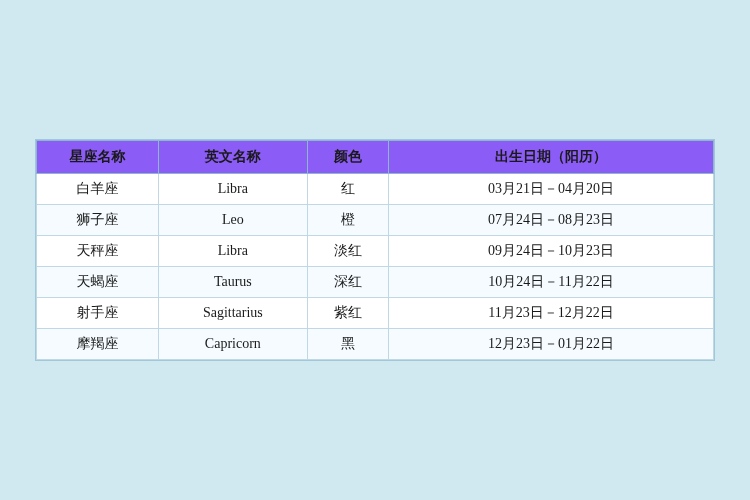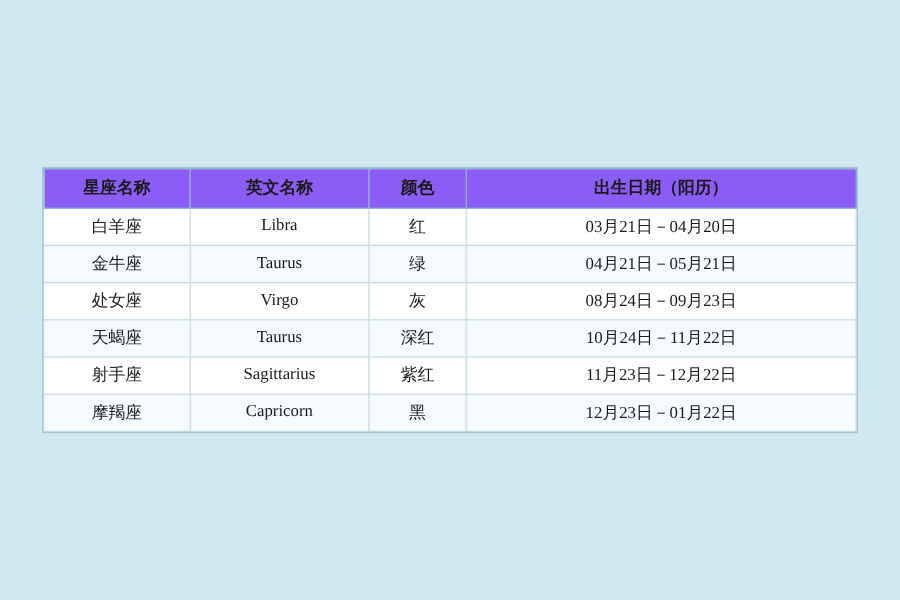"金牛座" tr { html: <tr> <td>金牛座</td> <td>Taurus</td> <td>绿</td> <td>04月21日－05月21日</td> </tr> -> none }
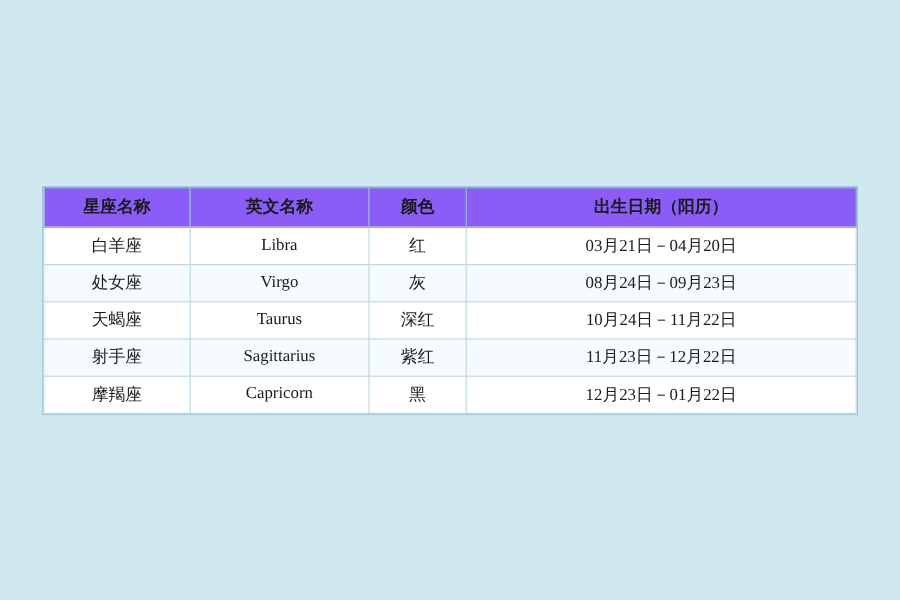"狮子座" tr { html: none -> <tr> <td>狮子座</td> <td>Leo</td> <td>橙</td> <td>07月24日－08月23日</td> </tr> }
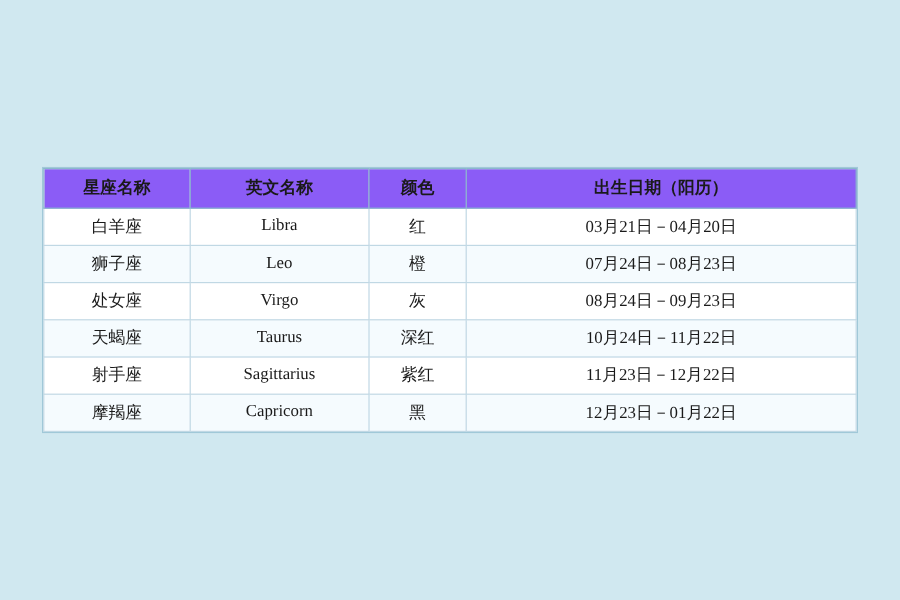"处女座" tr { html: <tr> <td>处女座</td> <td>Virgo</td> <td>灰</td> <td>08月24日－09月23日</td> </tr> -> none }
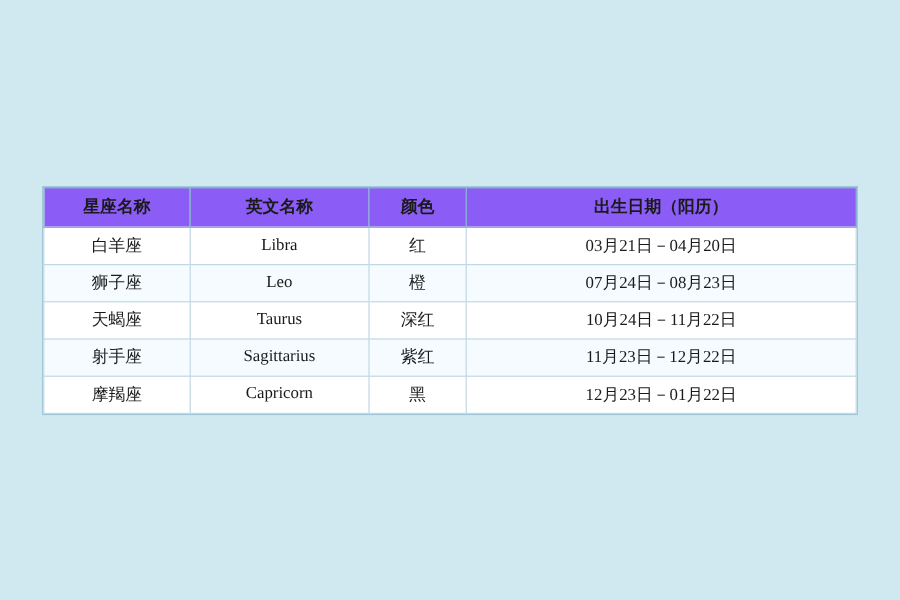"天秤座" tr { html: none -> <tr> <td>天秤座</td> <td>Libra</td> <td>淡红</td> <td>09月24日－10月23日</td> </tr> }
